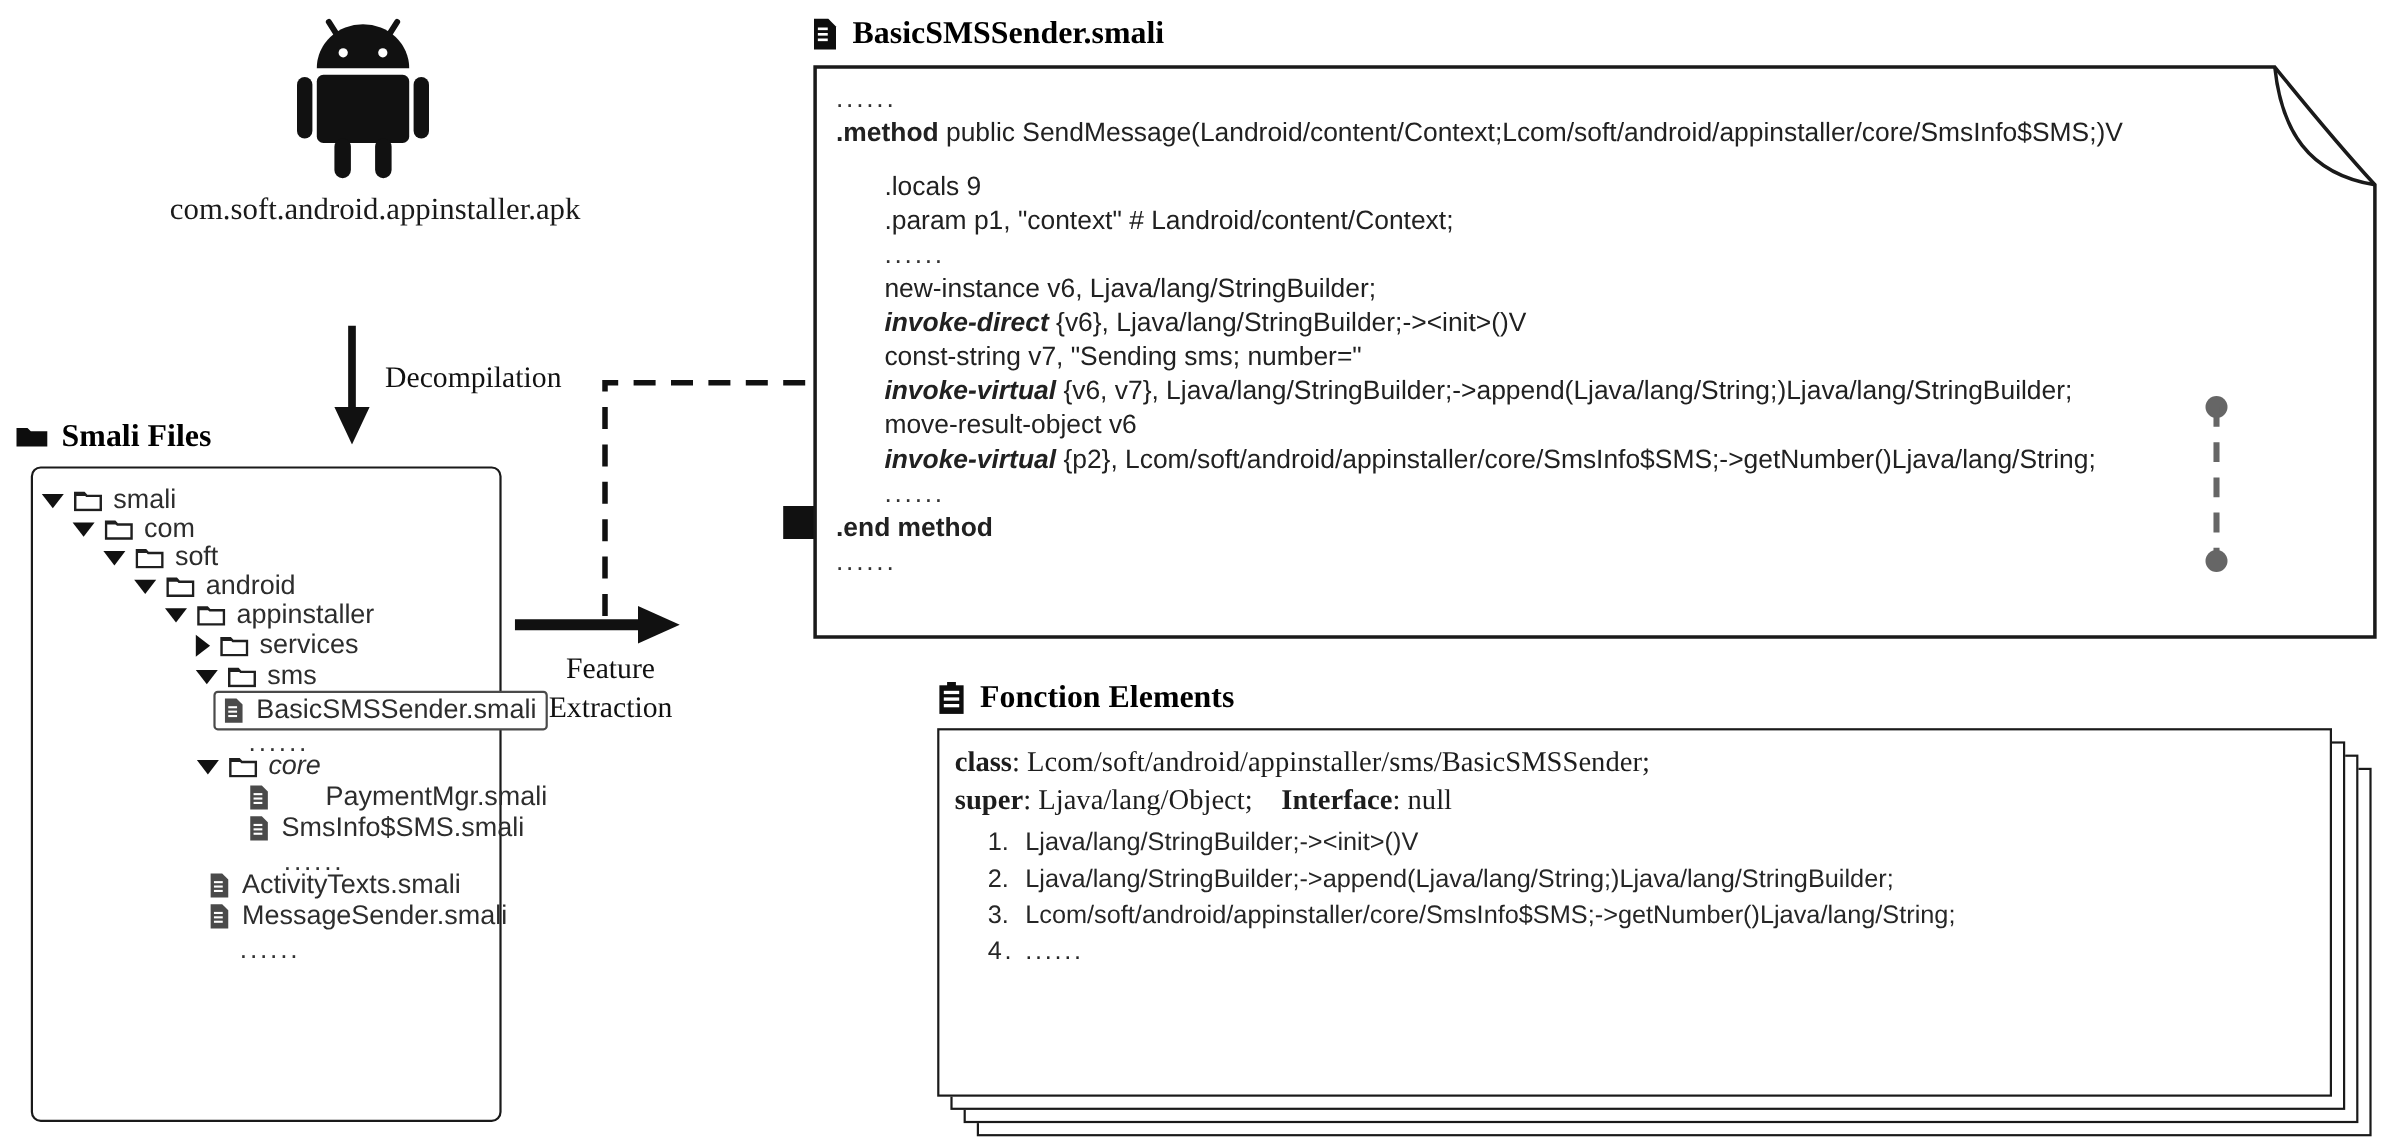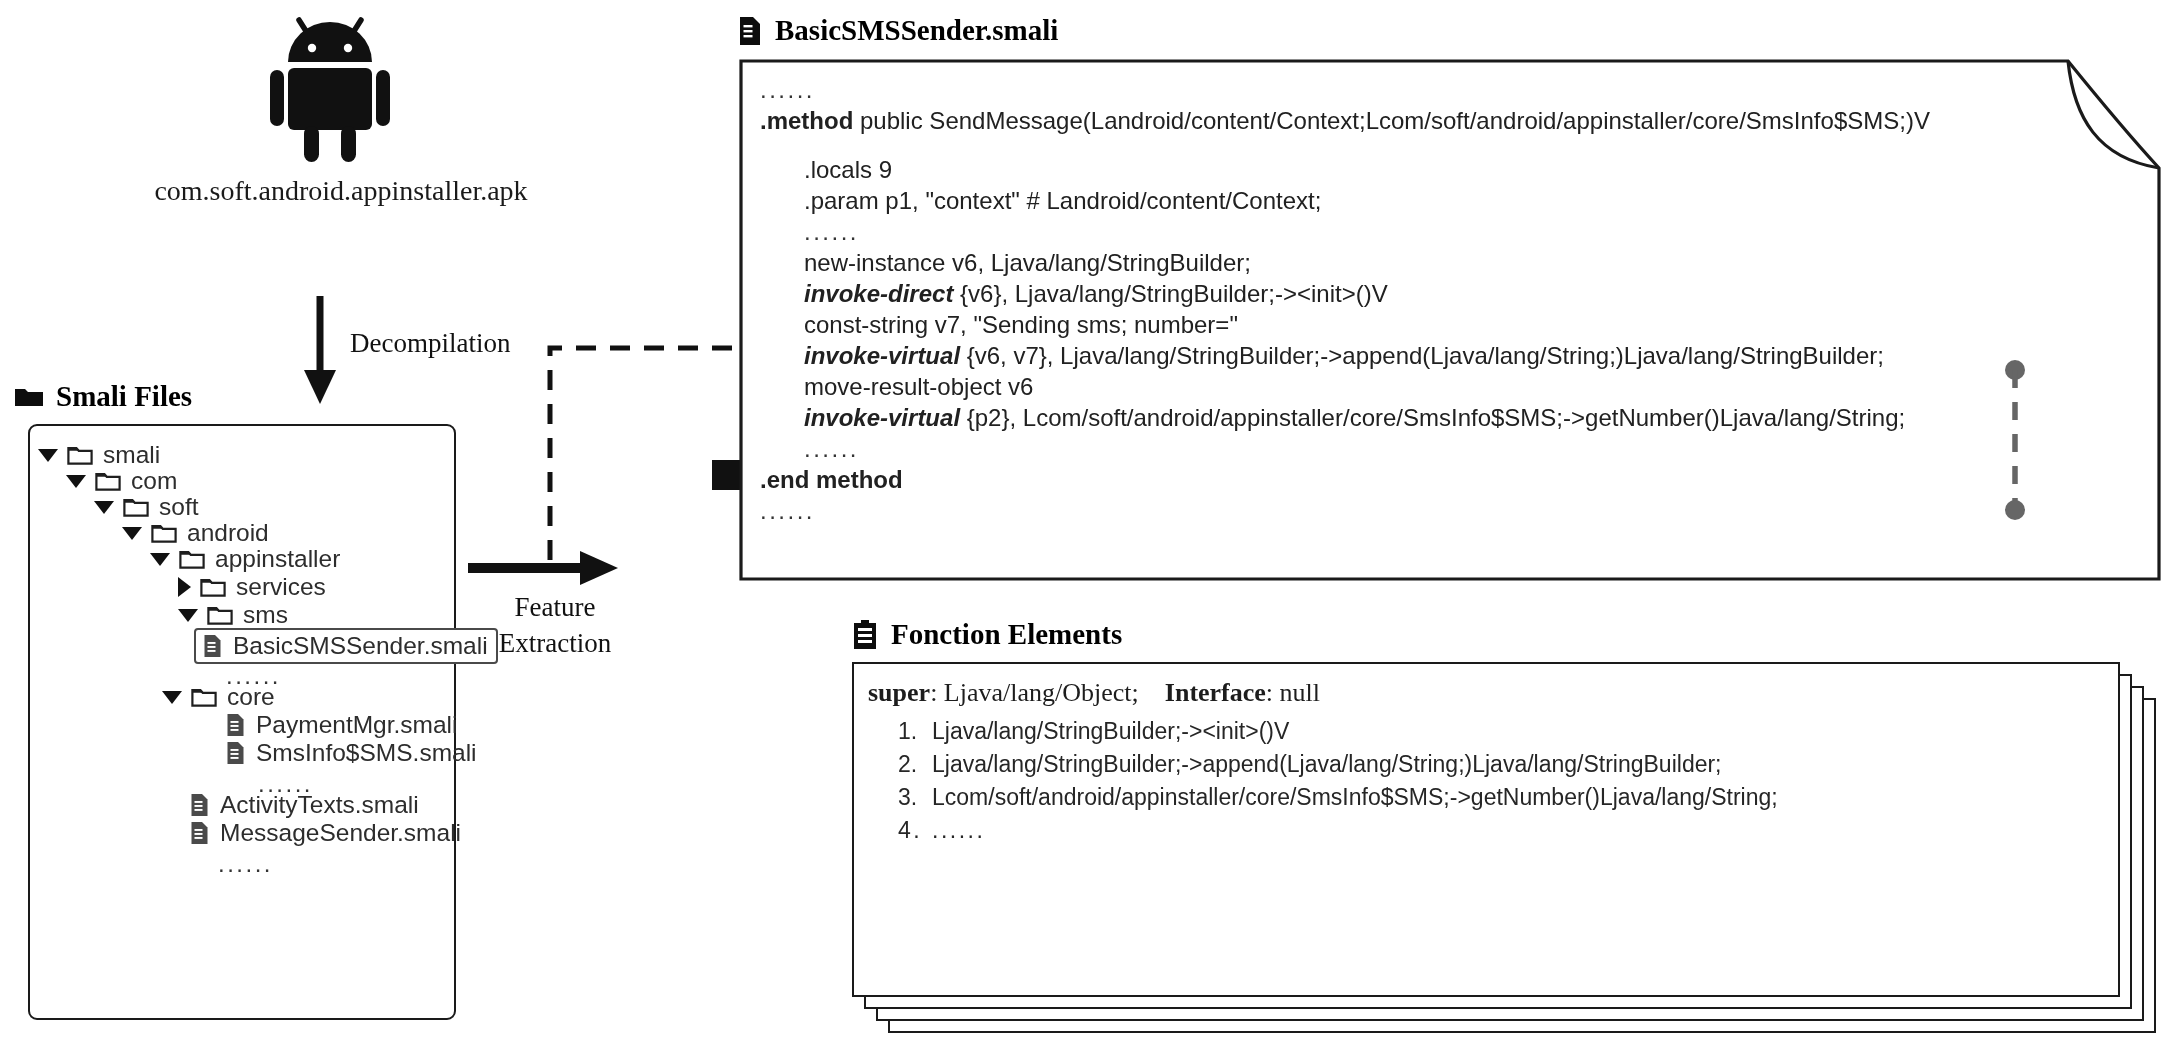"core" div.tree-row { font-style: none -> italic; left: 132px -> 149px }
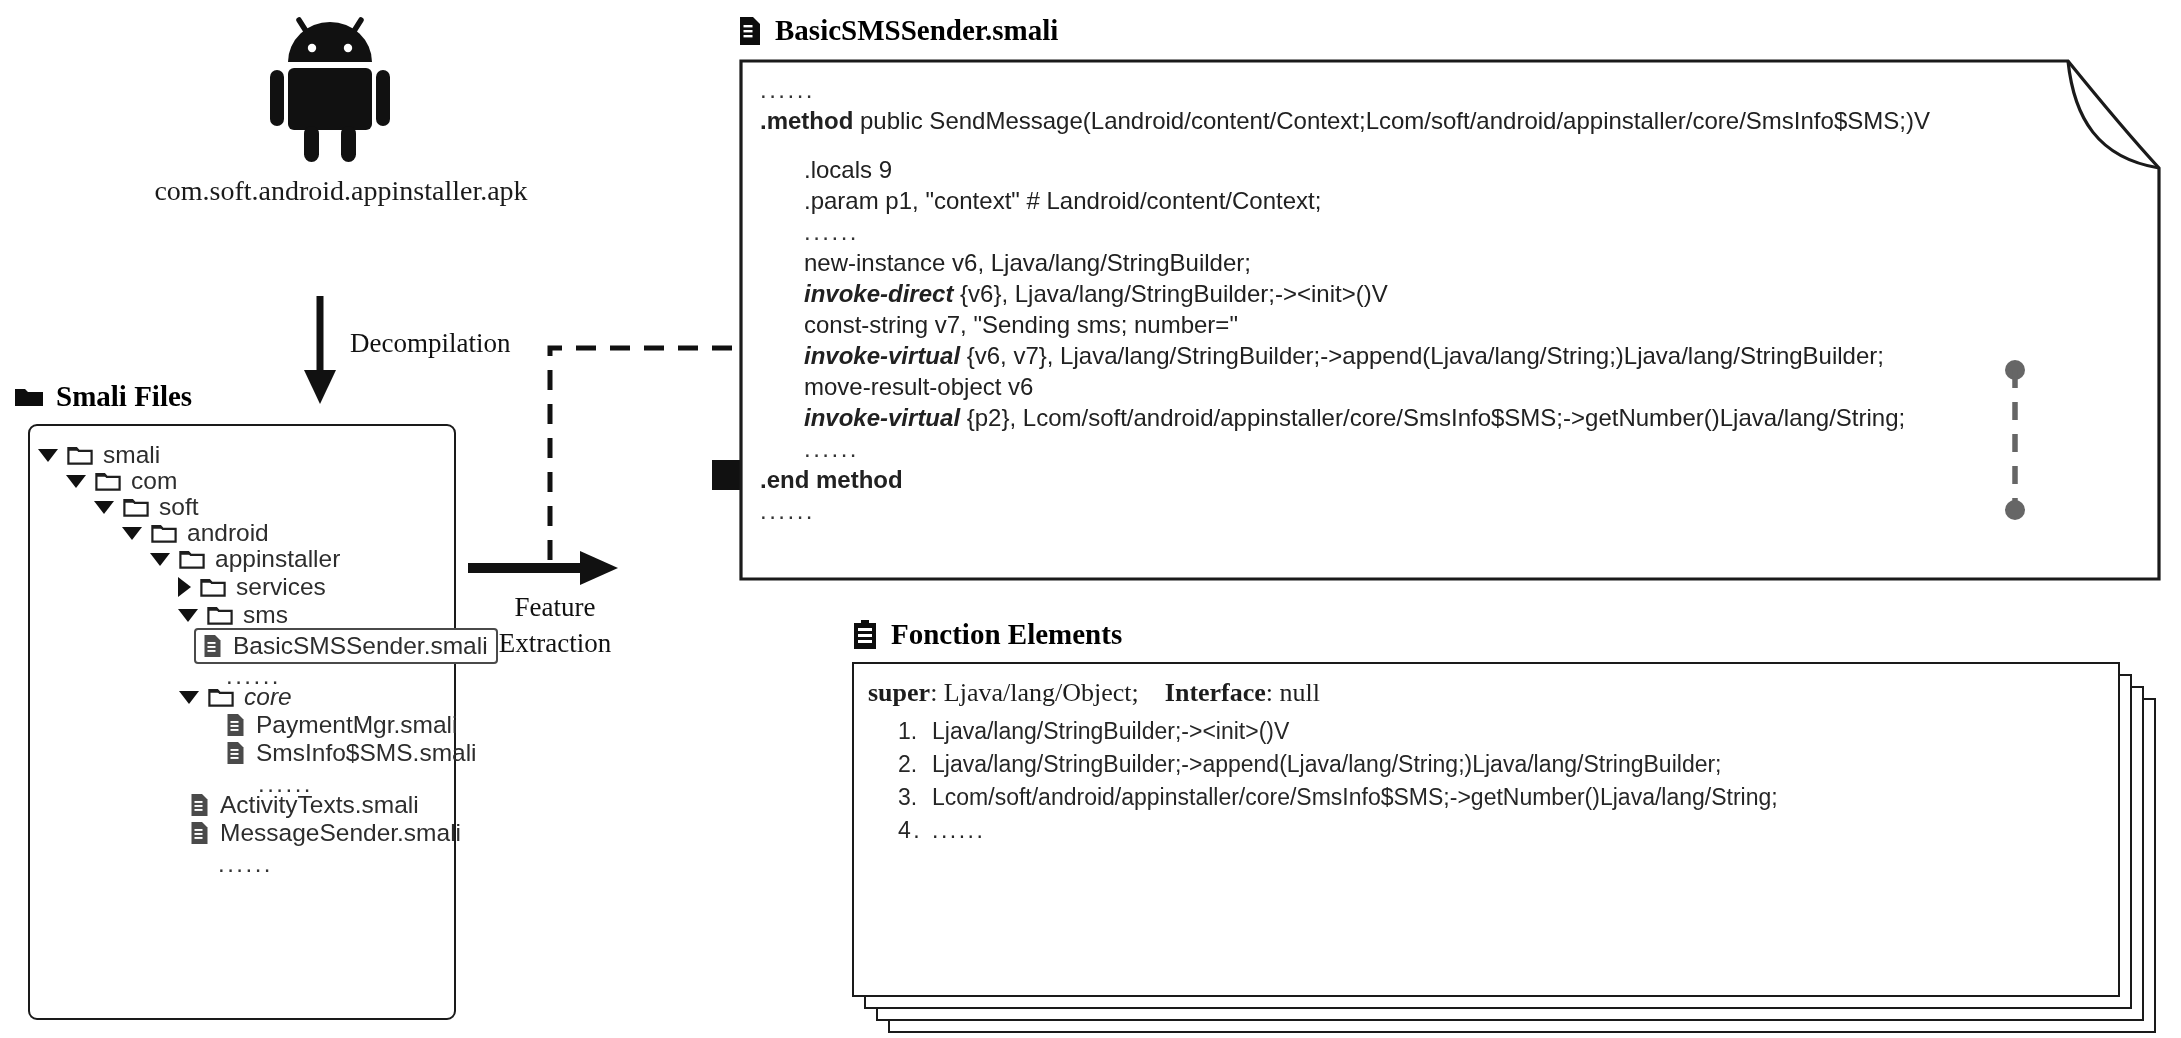"class:" div.fe-line { html: none -> <div> <b>class</b><span>: </span><span>Lcom/soft/android/appinstaller/sms/BasicSMSSender;</span> </div> }
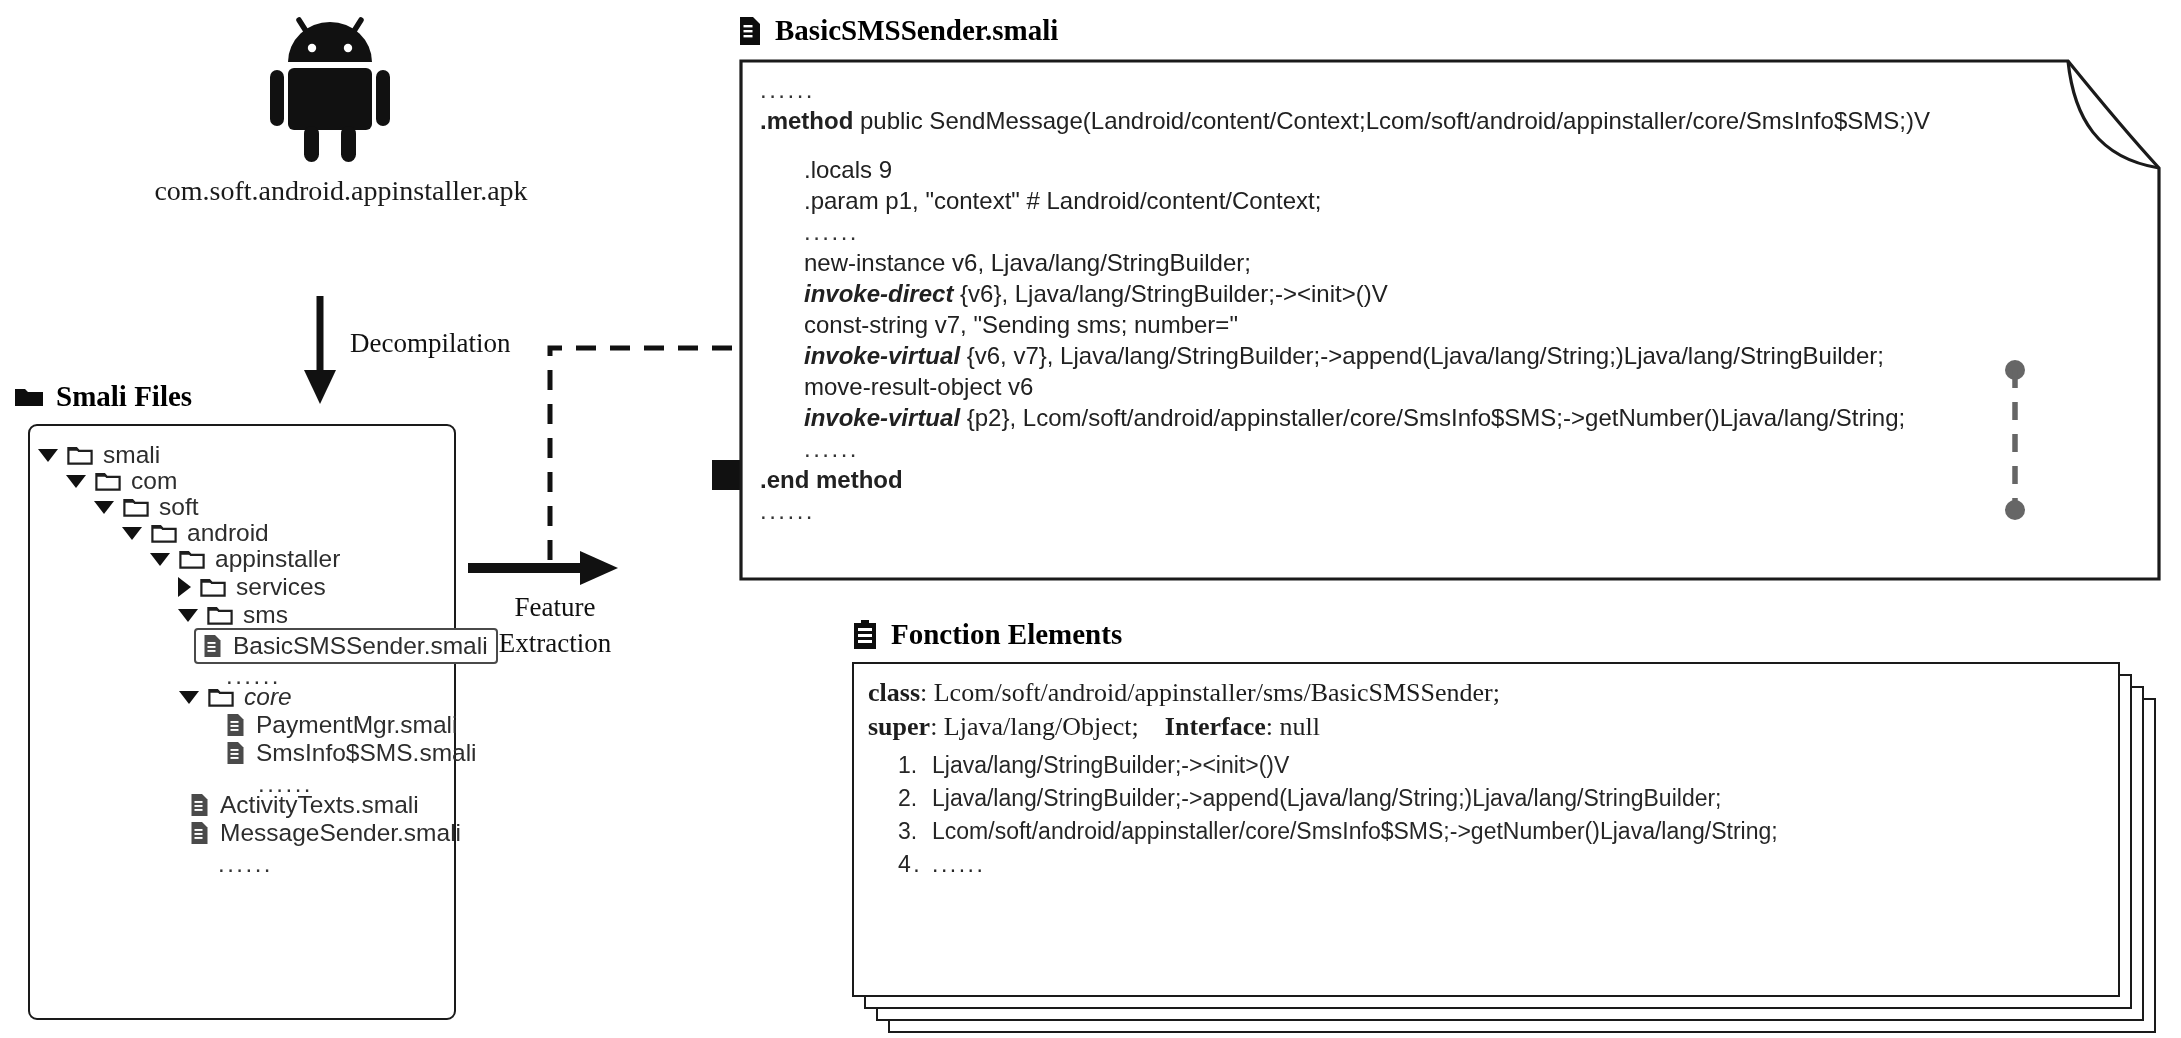"PaymentMgr.smali" div.tree-row { gap: none -> 40px }
